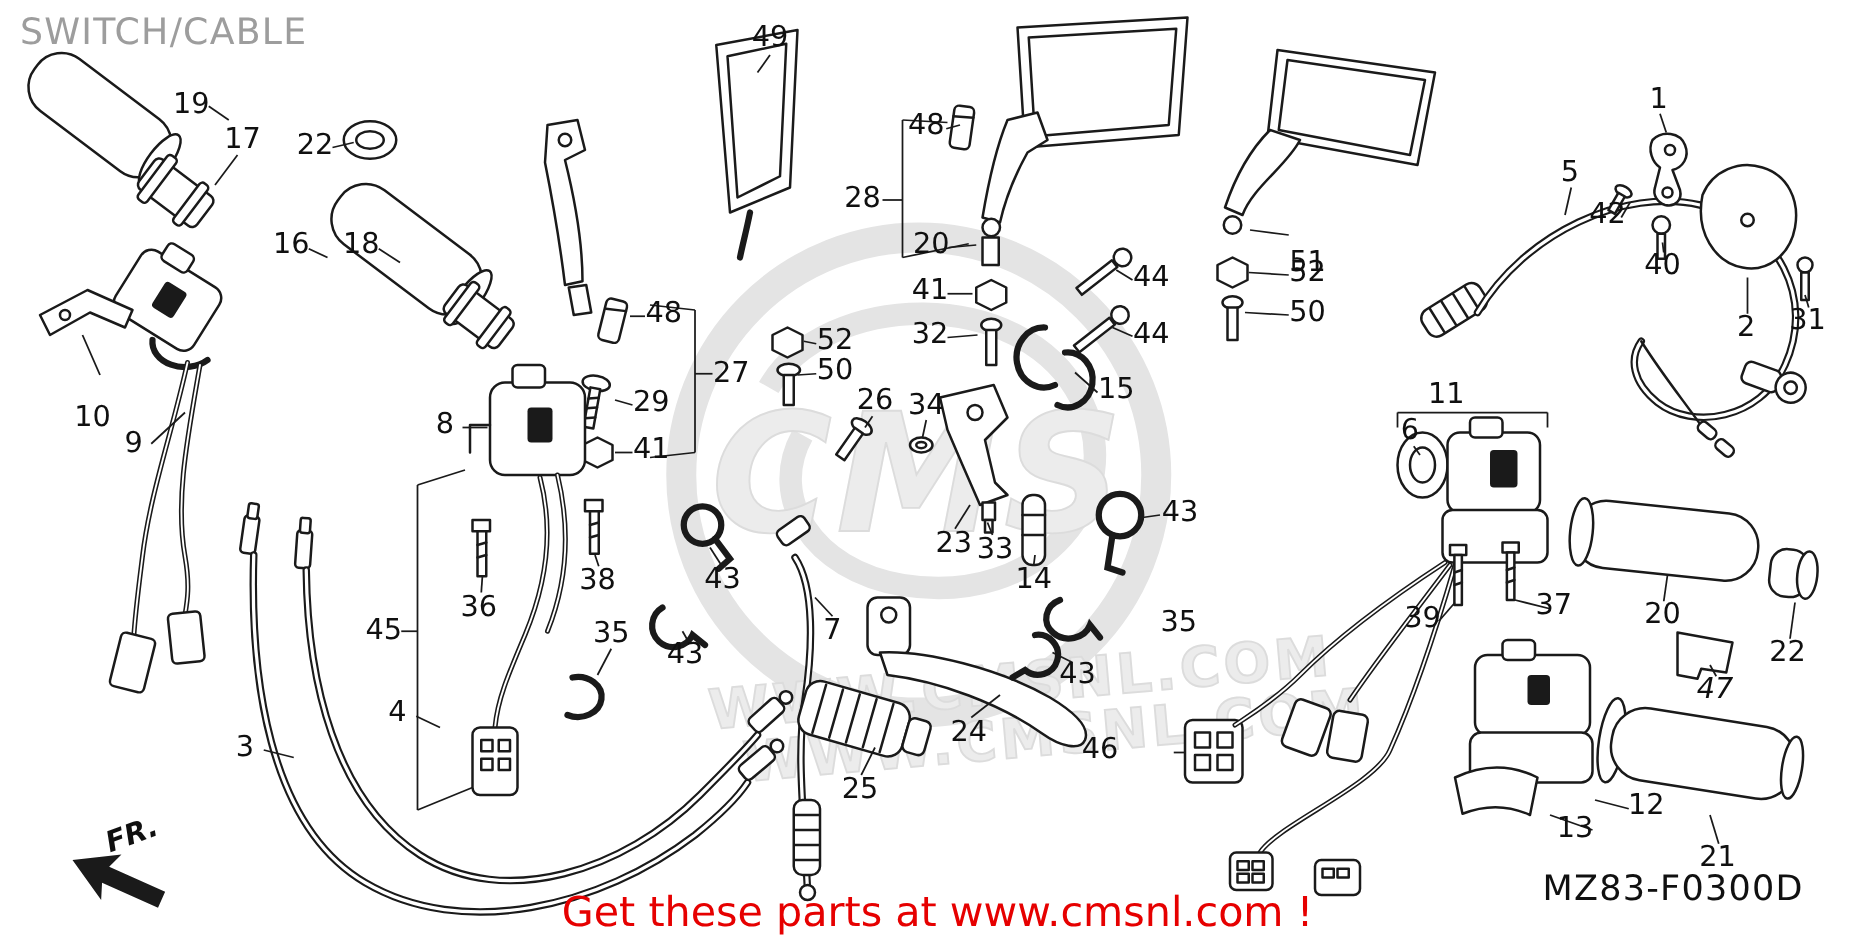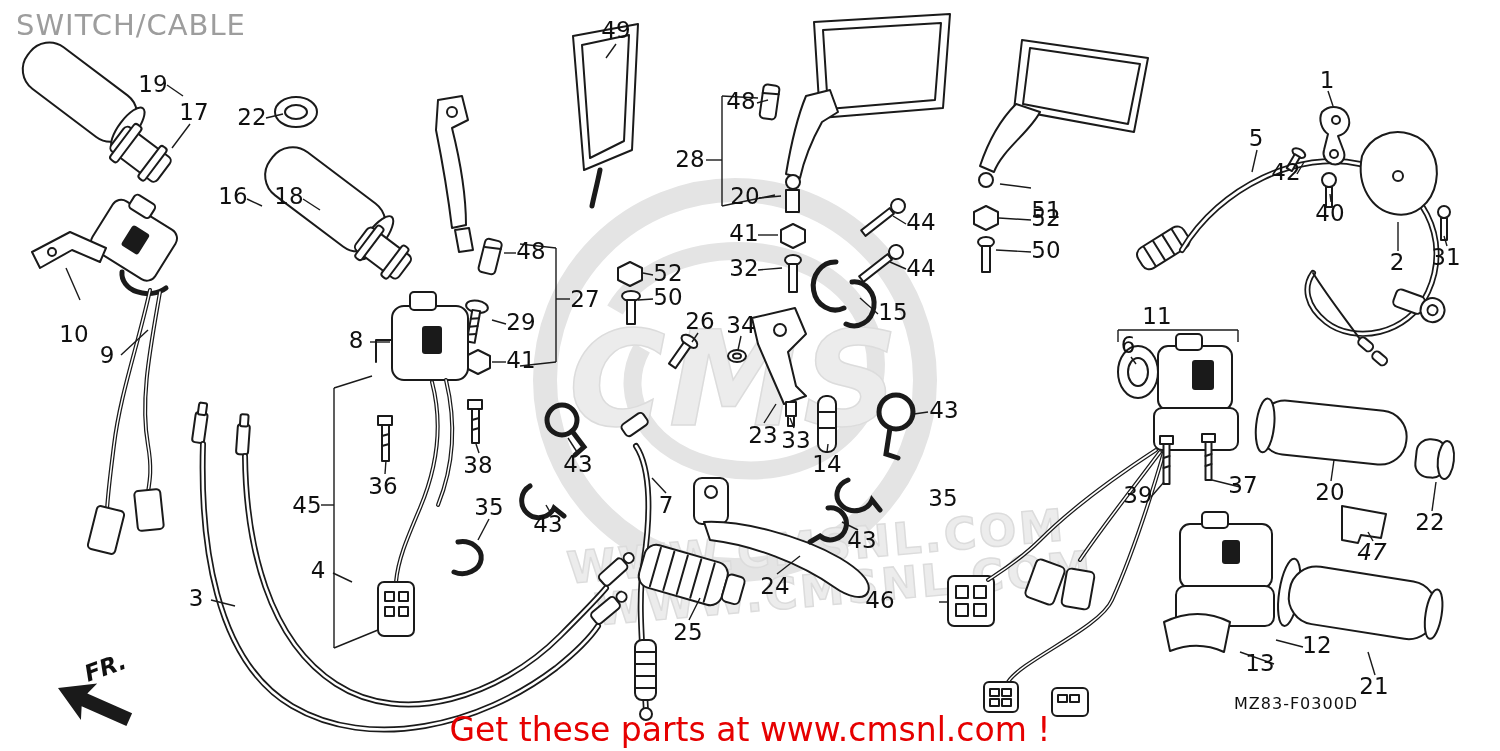"MZ83-F0300D" .code { font-size: 16px -> 28px }
